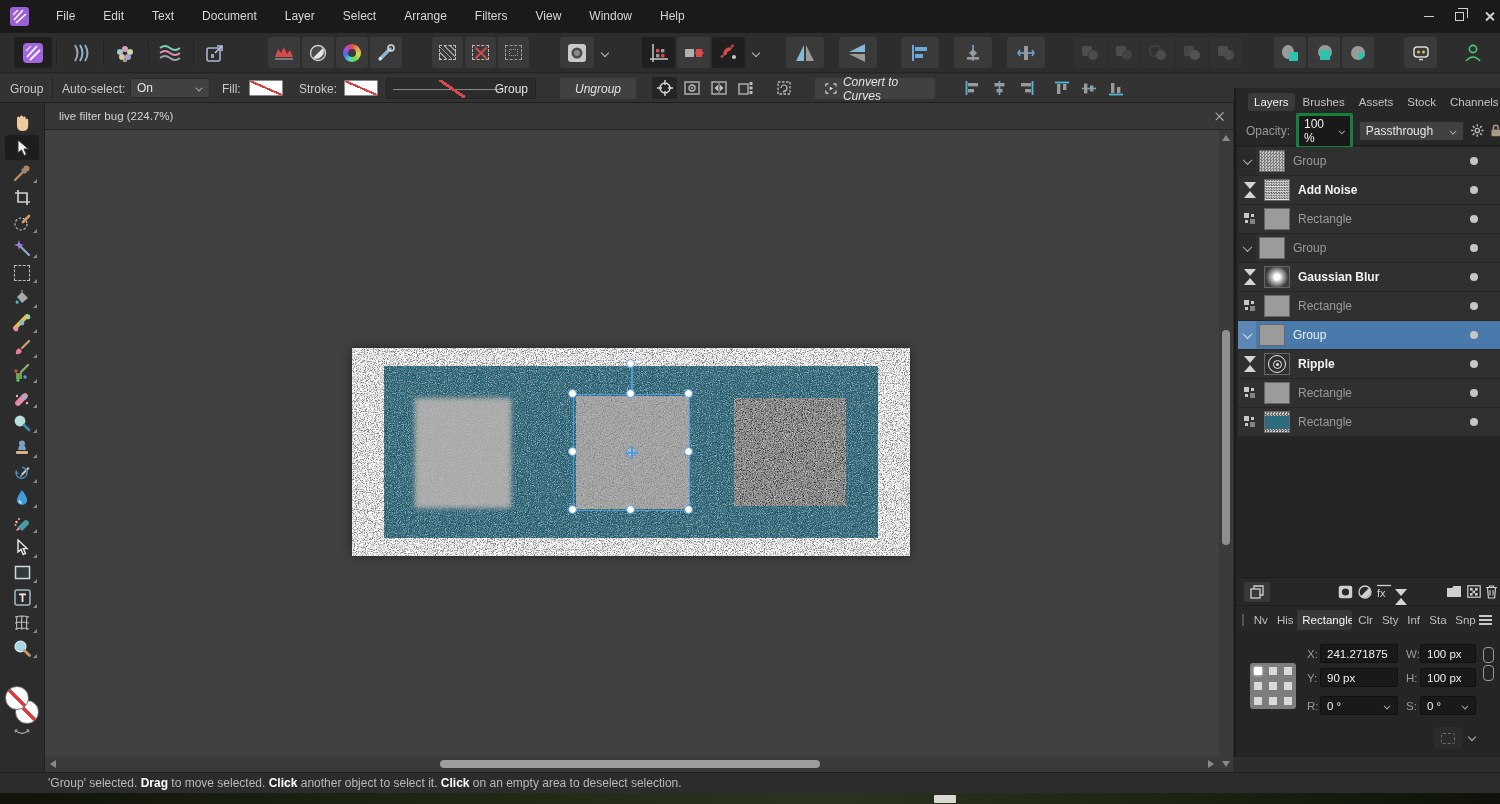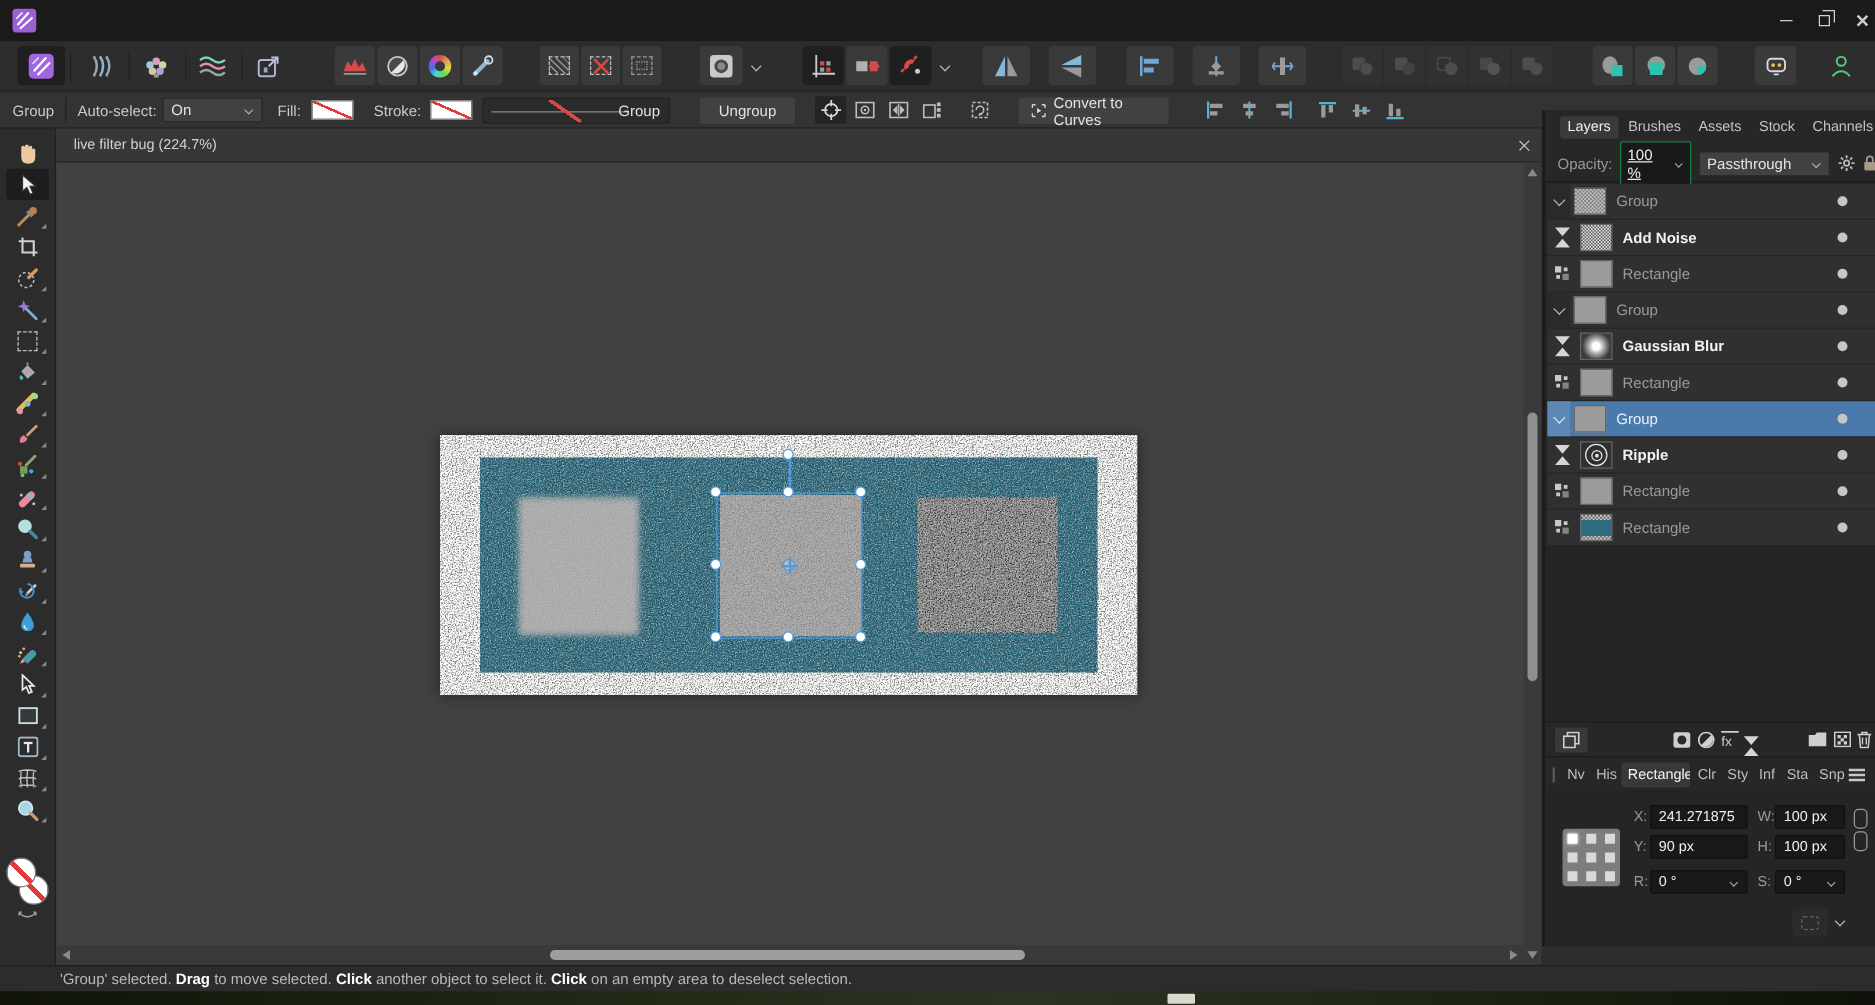"File" div.abs { html: none -> <div> <span>File</span> <span>Edit</span> <span>Text</span> <span>Document</span> <span>Layer</span> <span>Select</span> <span>Arrange</span> <span>Filters</span> <span>View</span> <span>Window</span> <span>Help</span> </div> }
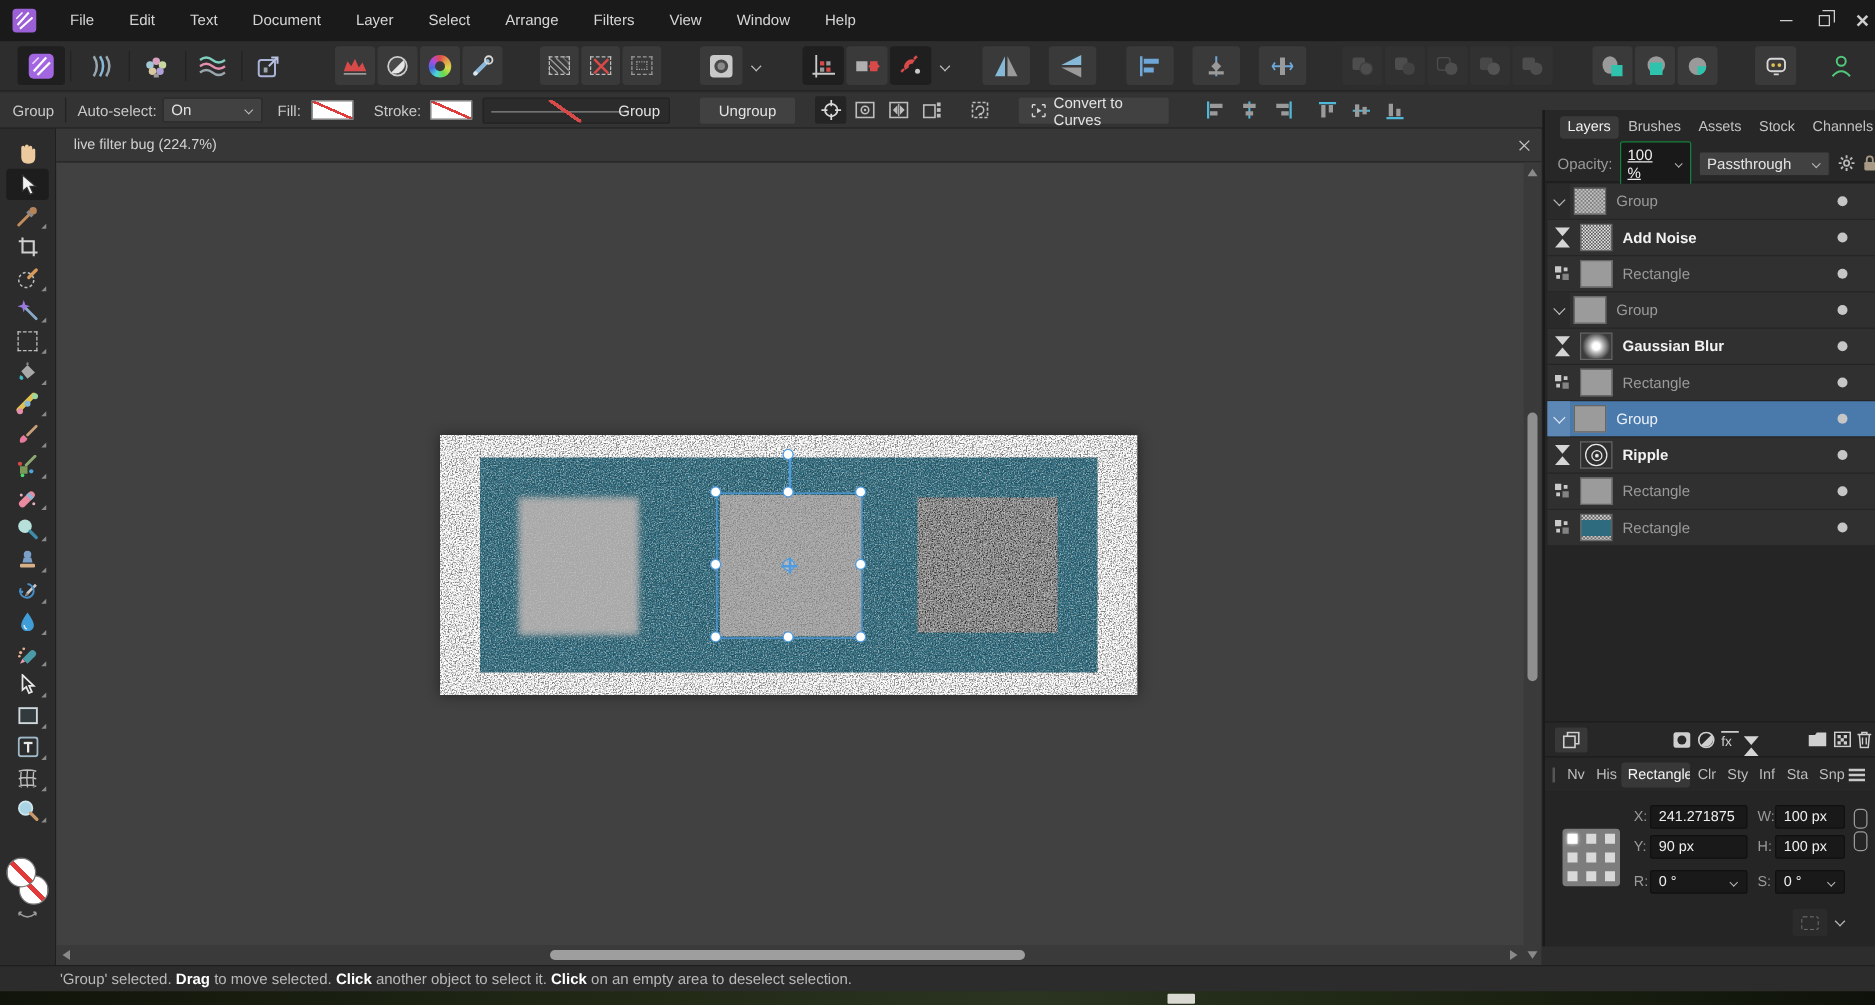"Ungroup" .ctx-btn { font-style: none -> italic }
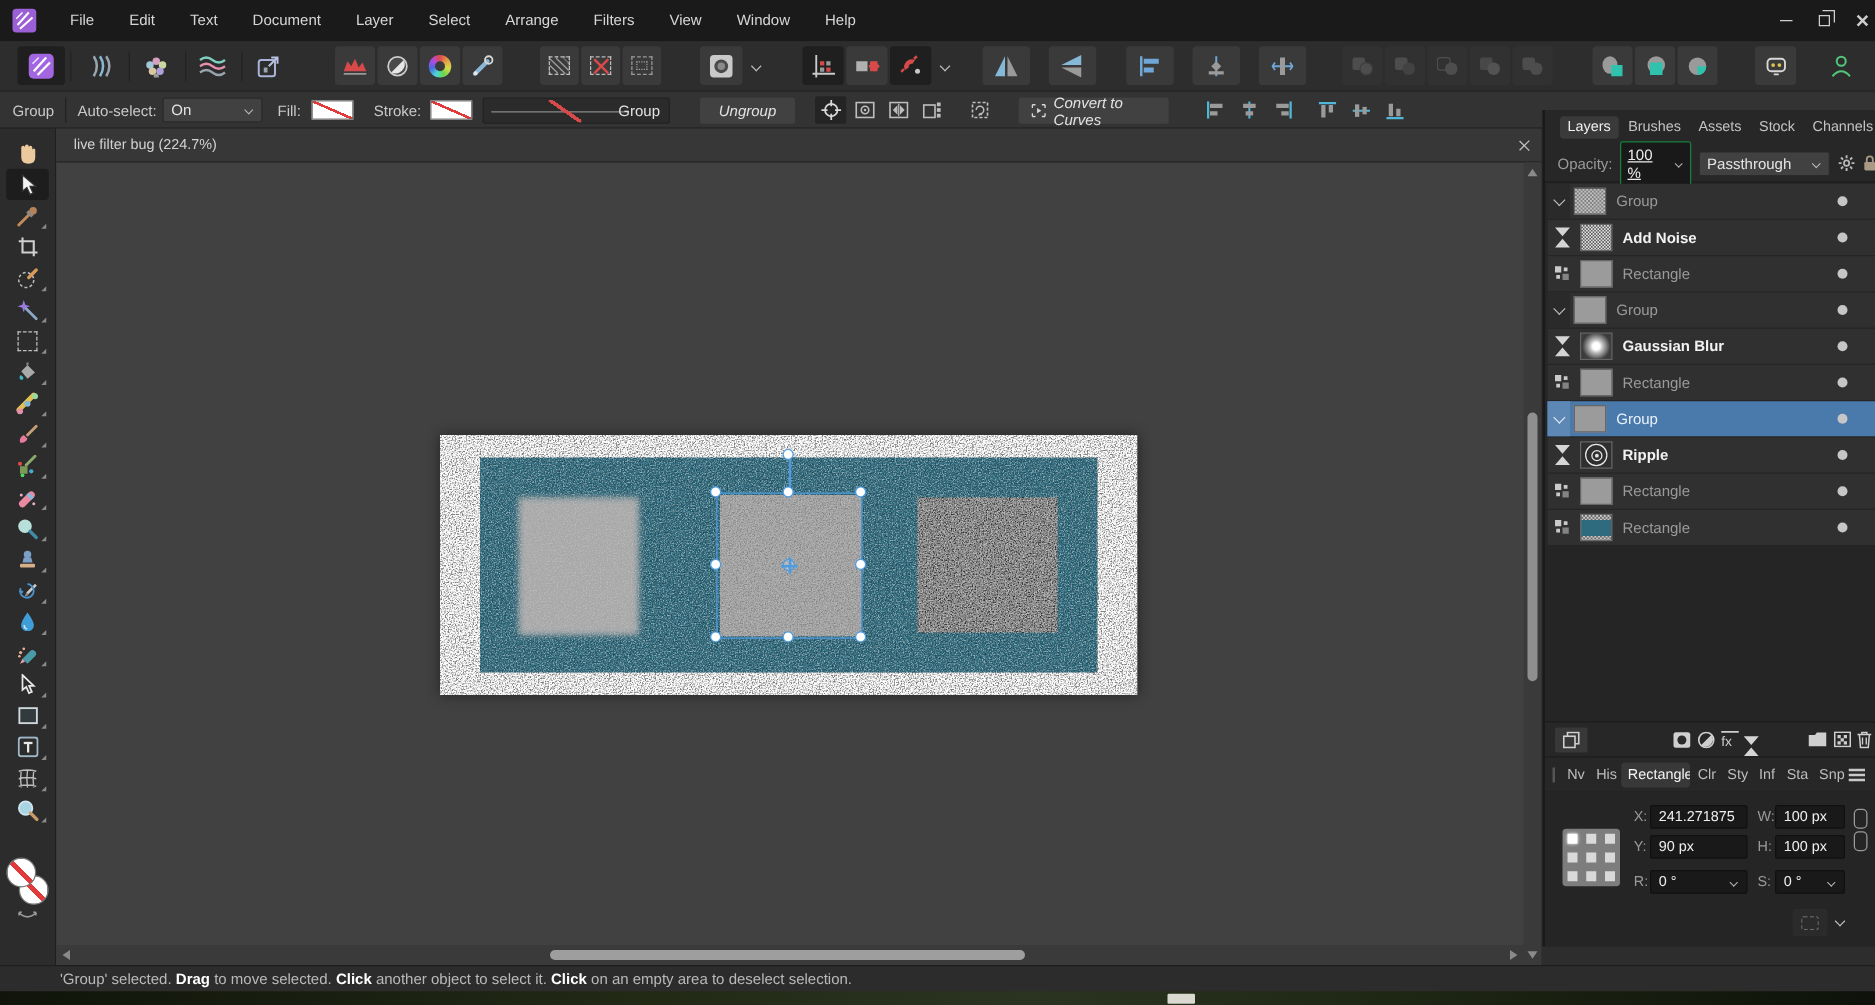"100 %" .darkfield { border: 1px solid #15803d -> 3px solid #15803d; text-decoration: underline -> none }
